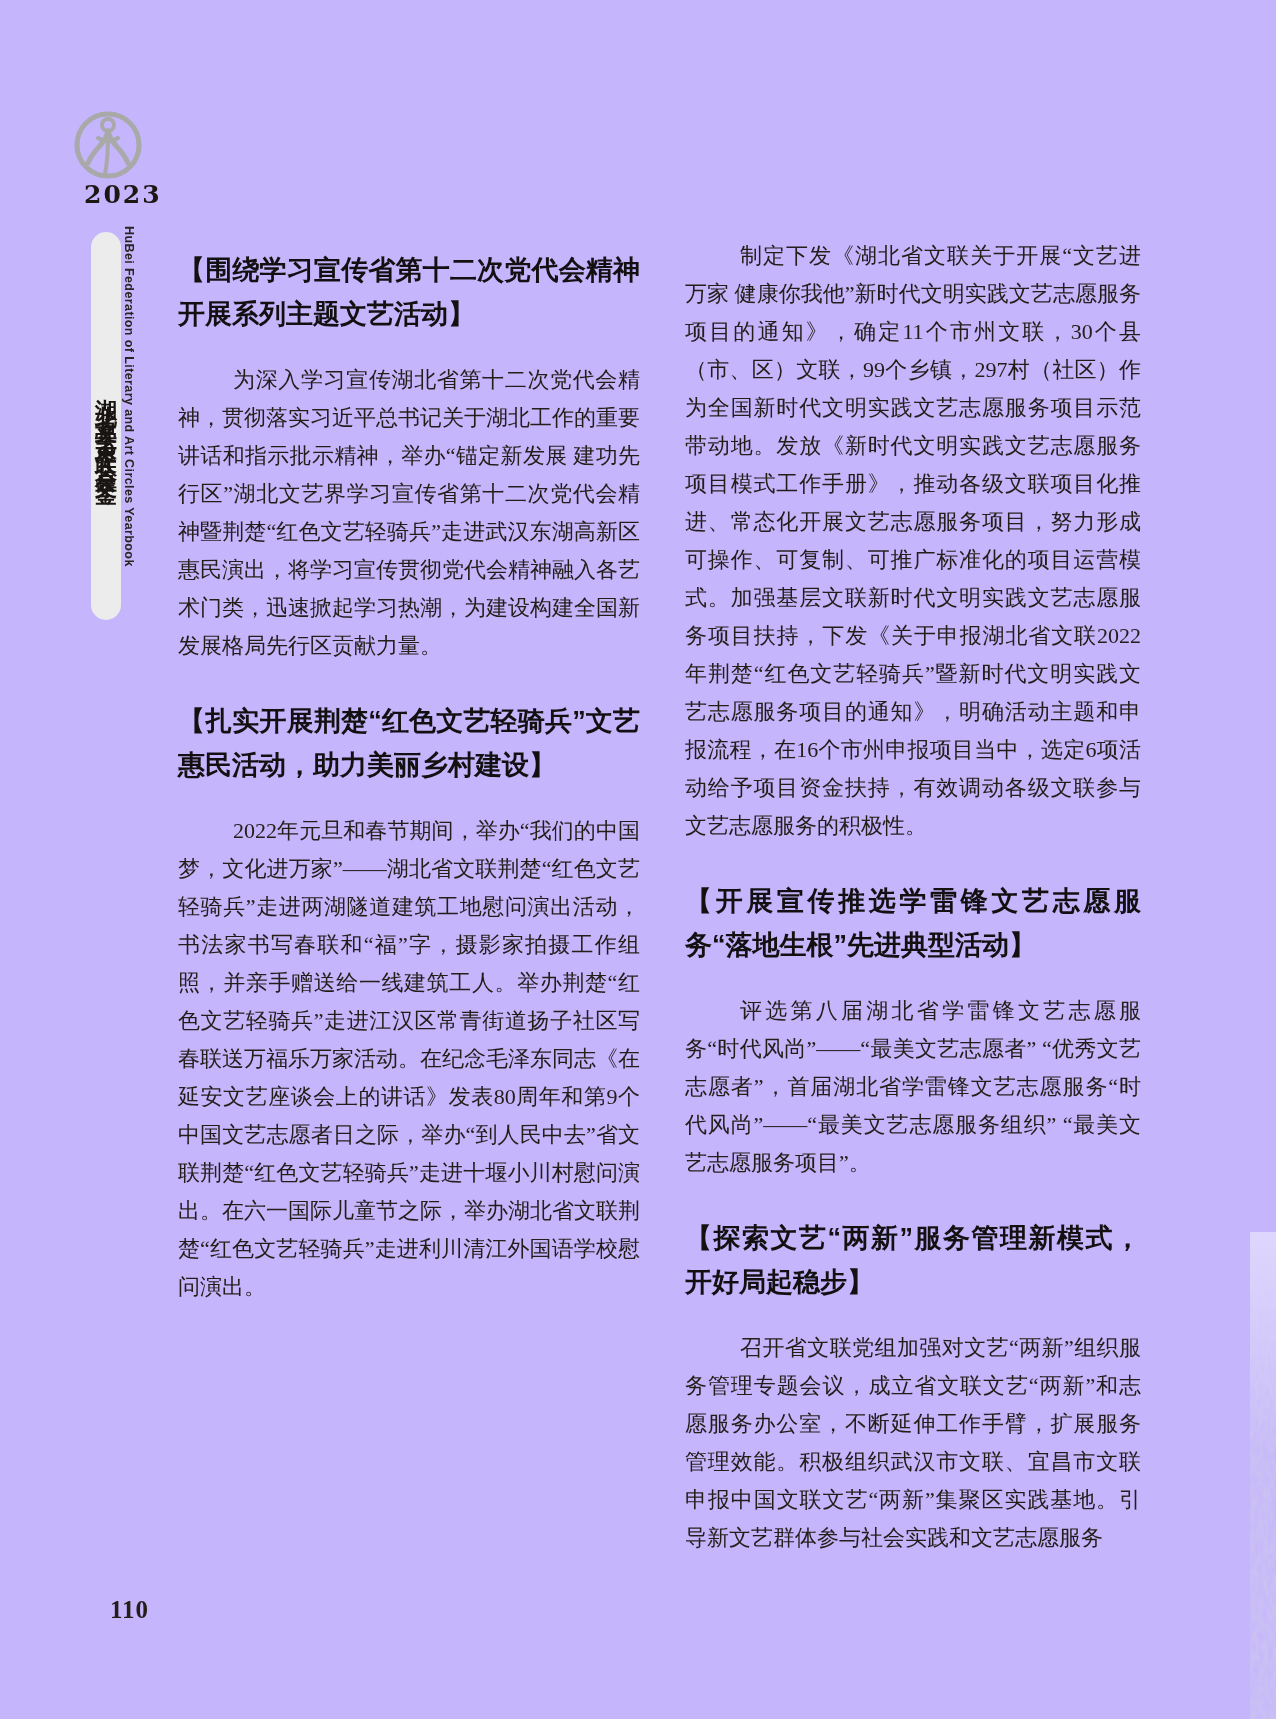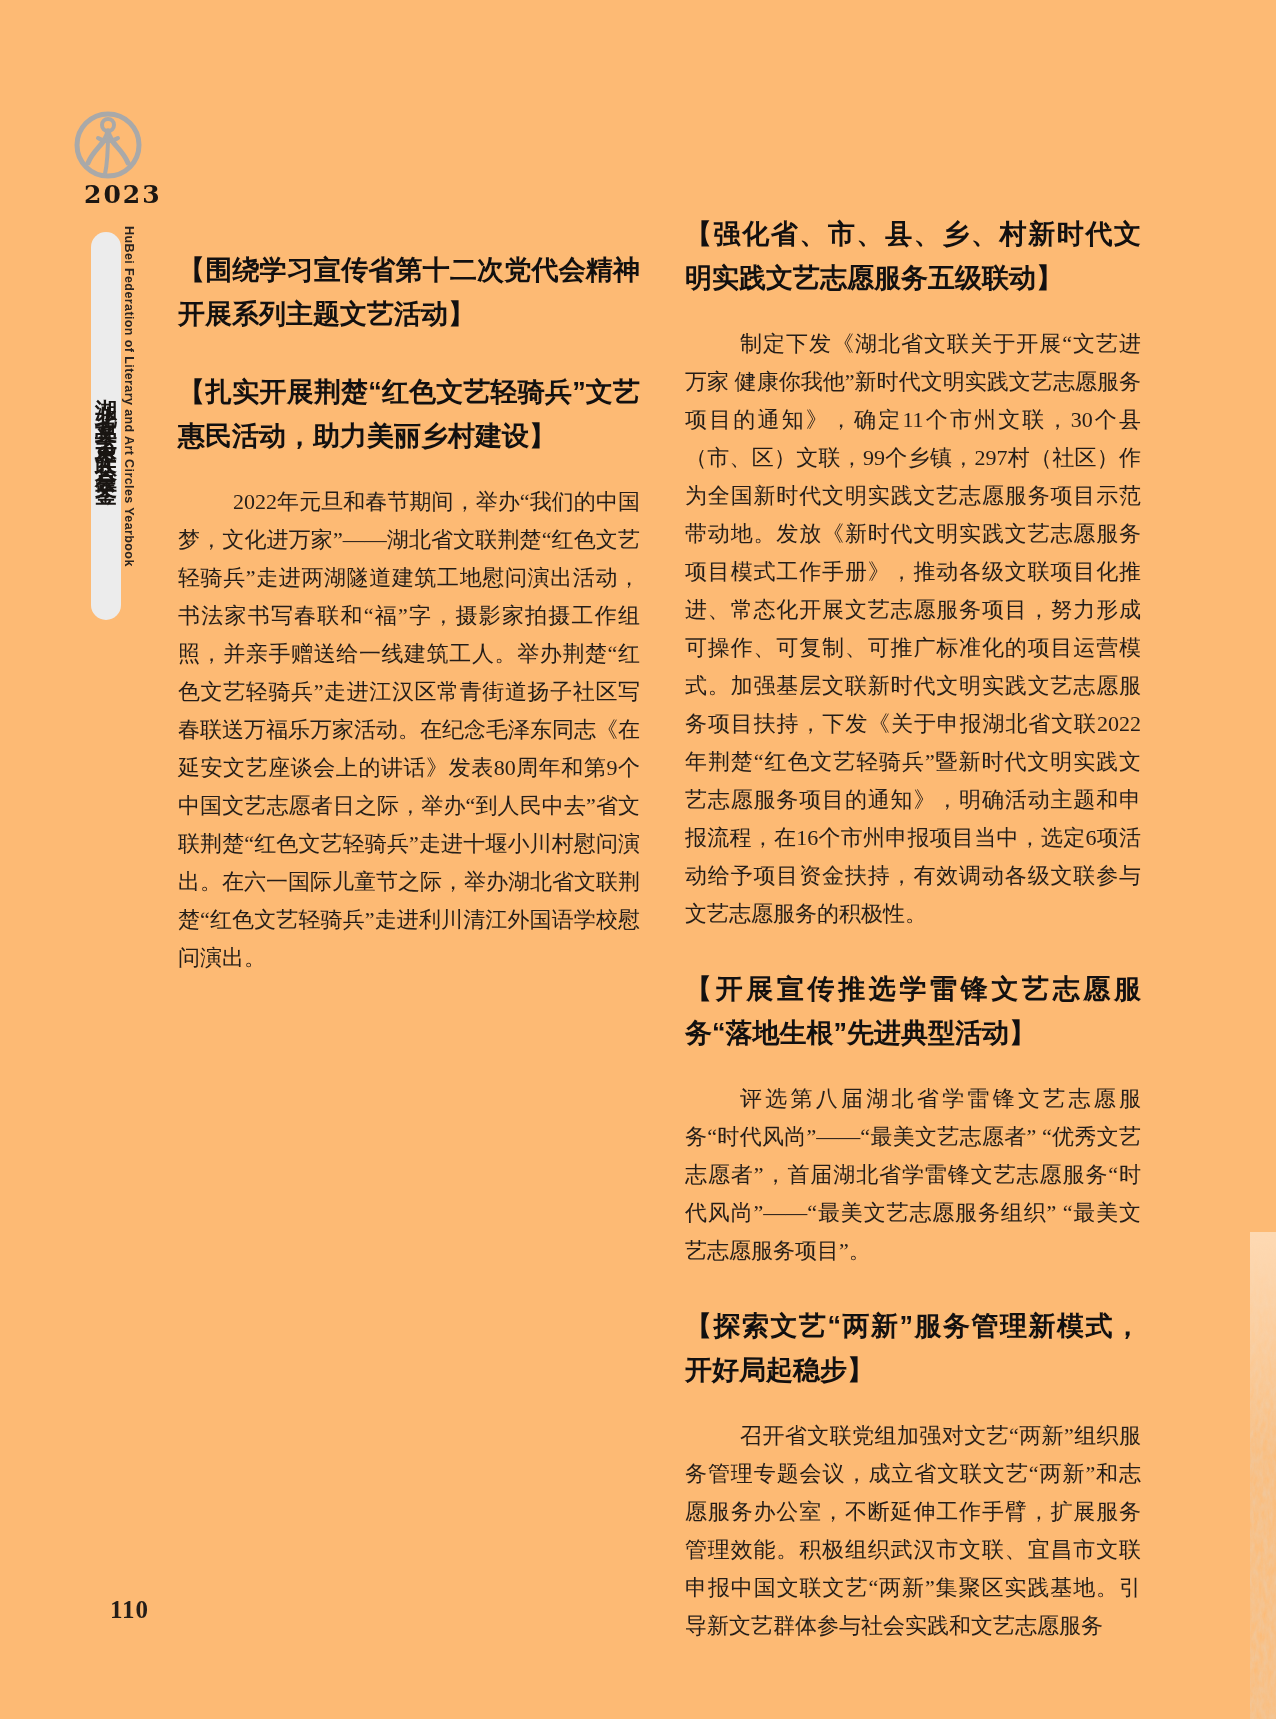"2023" .page { background: #fdba74 -> #c4b5fd }
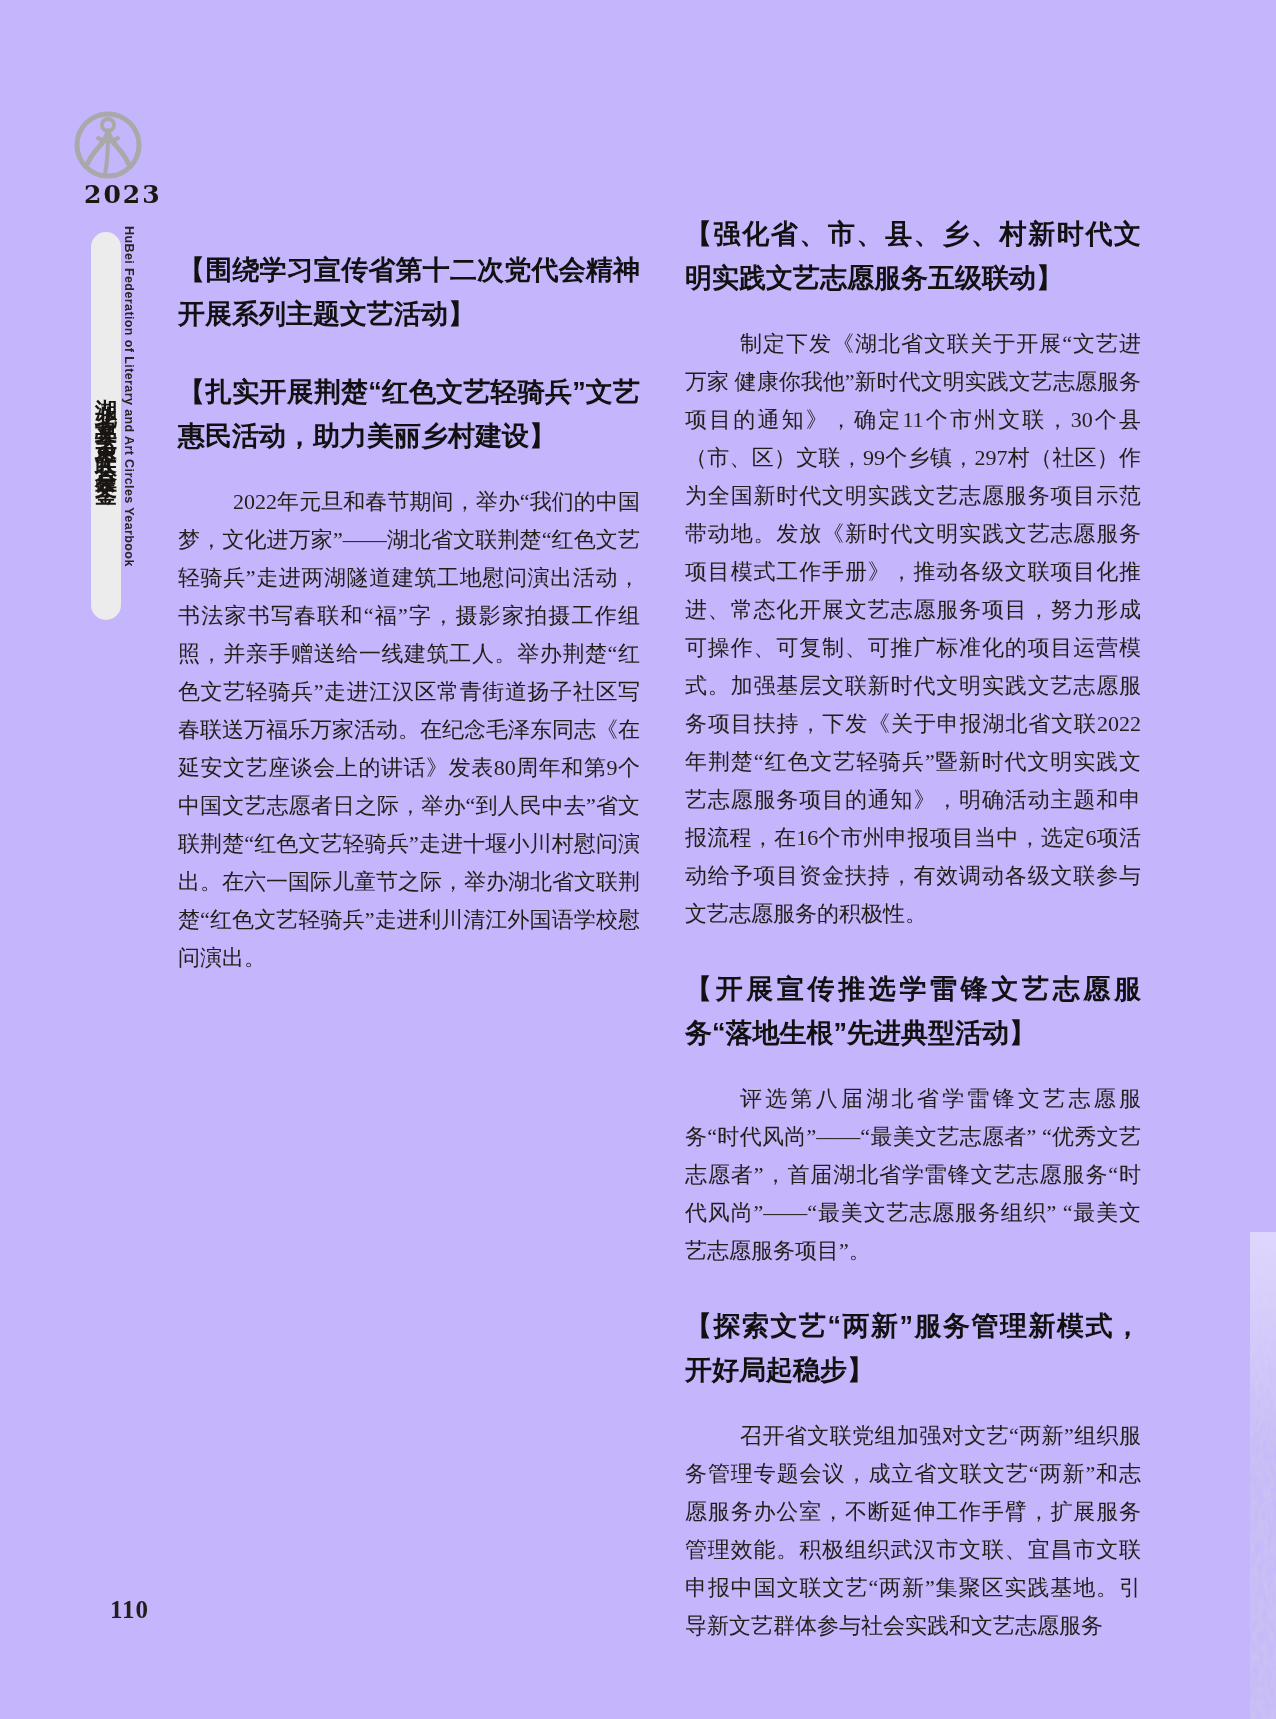"【强化省、市、县、乡、村新时代文明实践文艺志愿服务五级联动】" h2.first { html: <h2>【强化省、市、县、乡、村新时代文明实践文艺志愿服务五级联动】</h2> -> none }
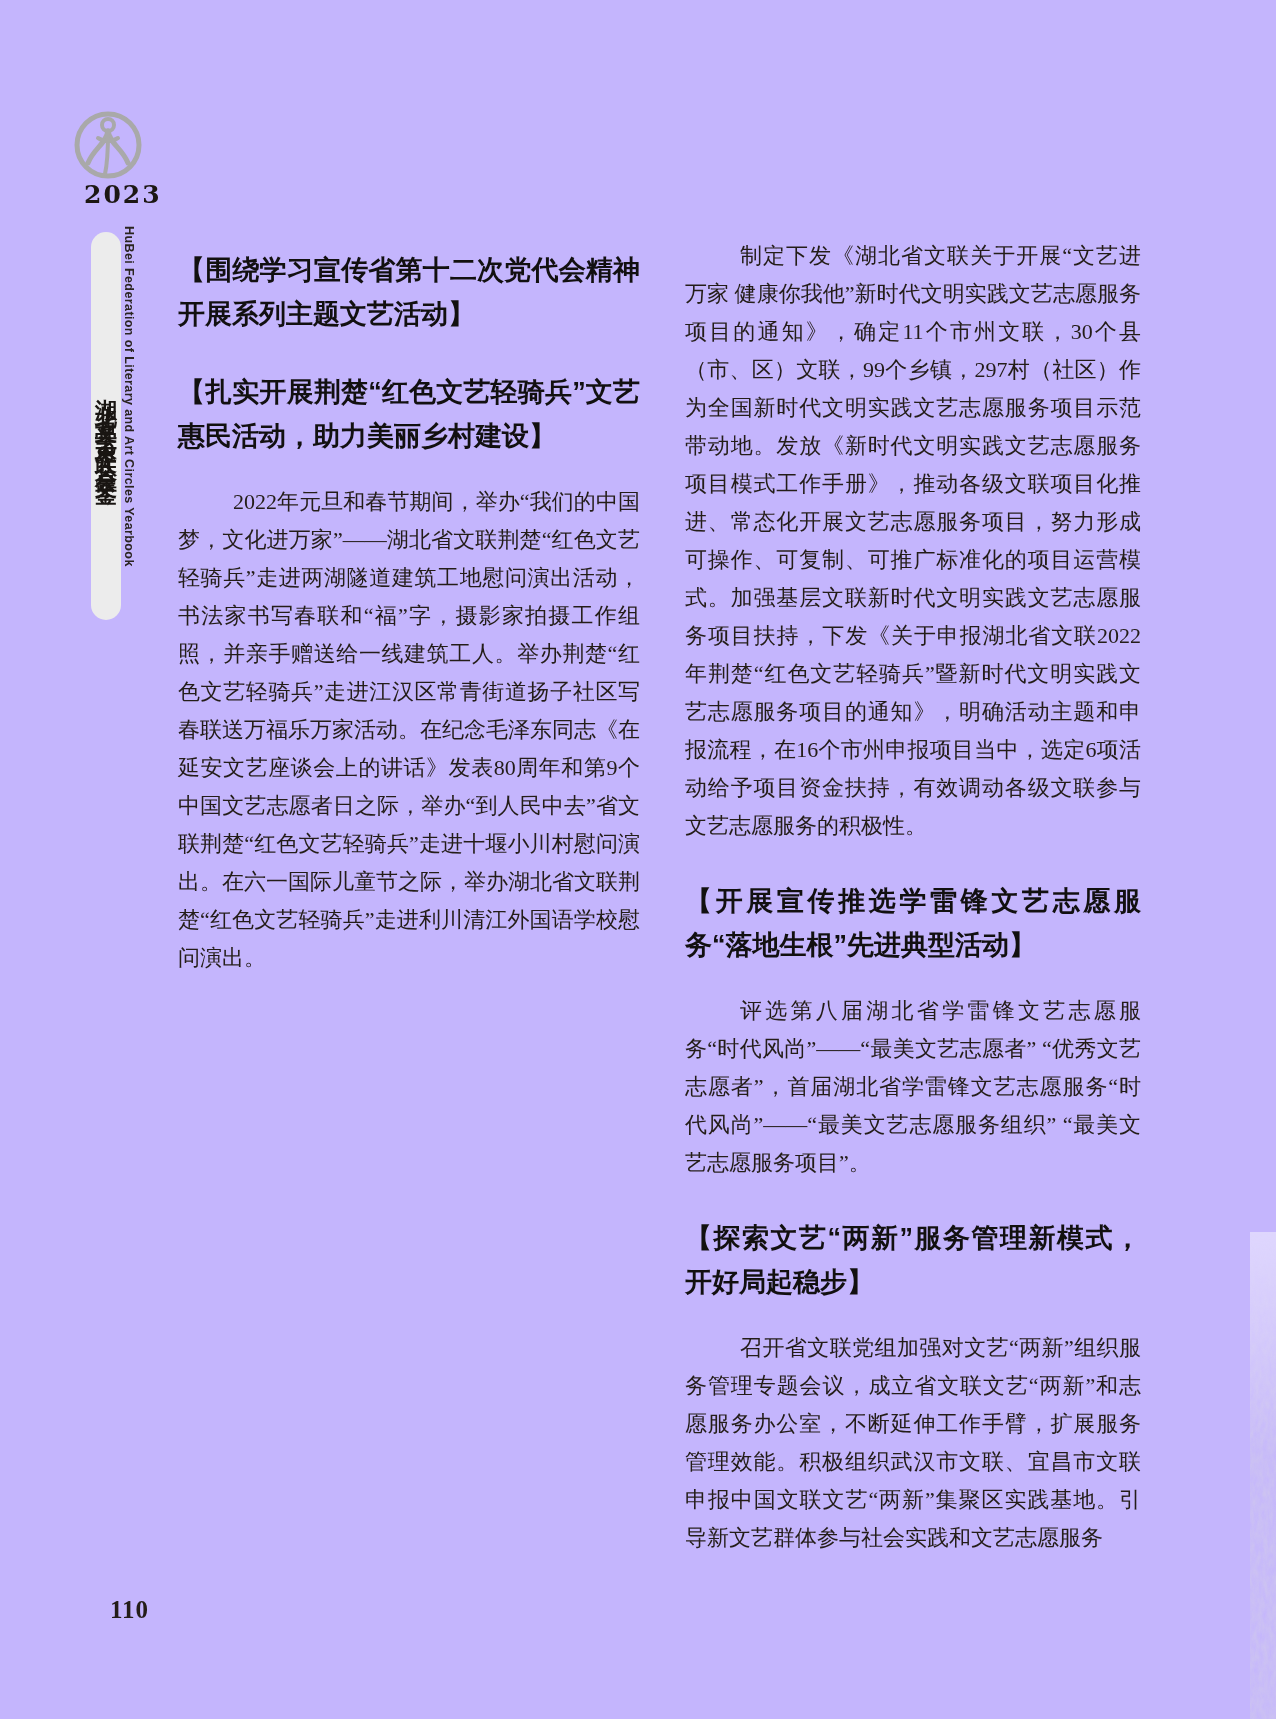"为深入学习宣传湖北省第十二次党代会精神，贯彻落实习近平总书记关于湖北工作的重要讲" p.indent { html: none -> <p>为深入学习宣传湖北省第十二次党代会精神，贯彻落实习近平总书记关于湖北工作的重要讲话和指示批示精神，举办“锚定新发展 建功先行区”湖北文艺界学习宣传省第十二次党代会精神暨荆楚“红色文艺轻骑兵”走进武汉东湖高新区惠民演出，将学习宣传贯彻党代会精神融入各艺术门类，迅速掀起学习热潮，为建设构建全国新发展格局先行区贡献力量。</p> }
